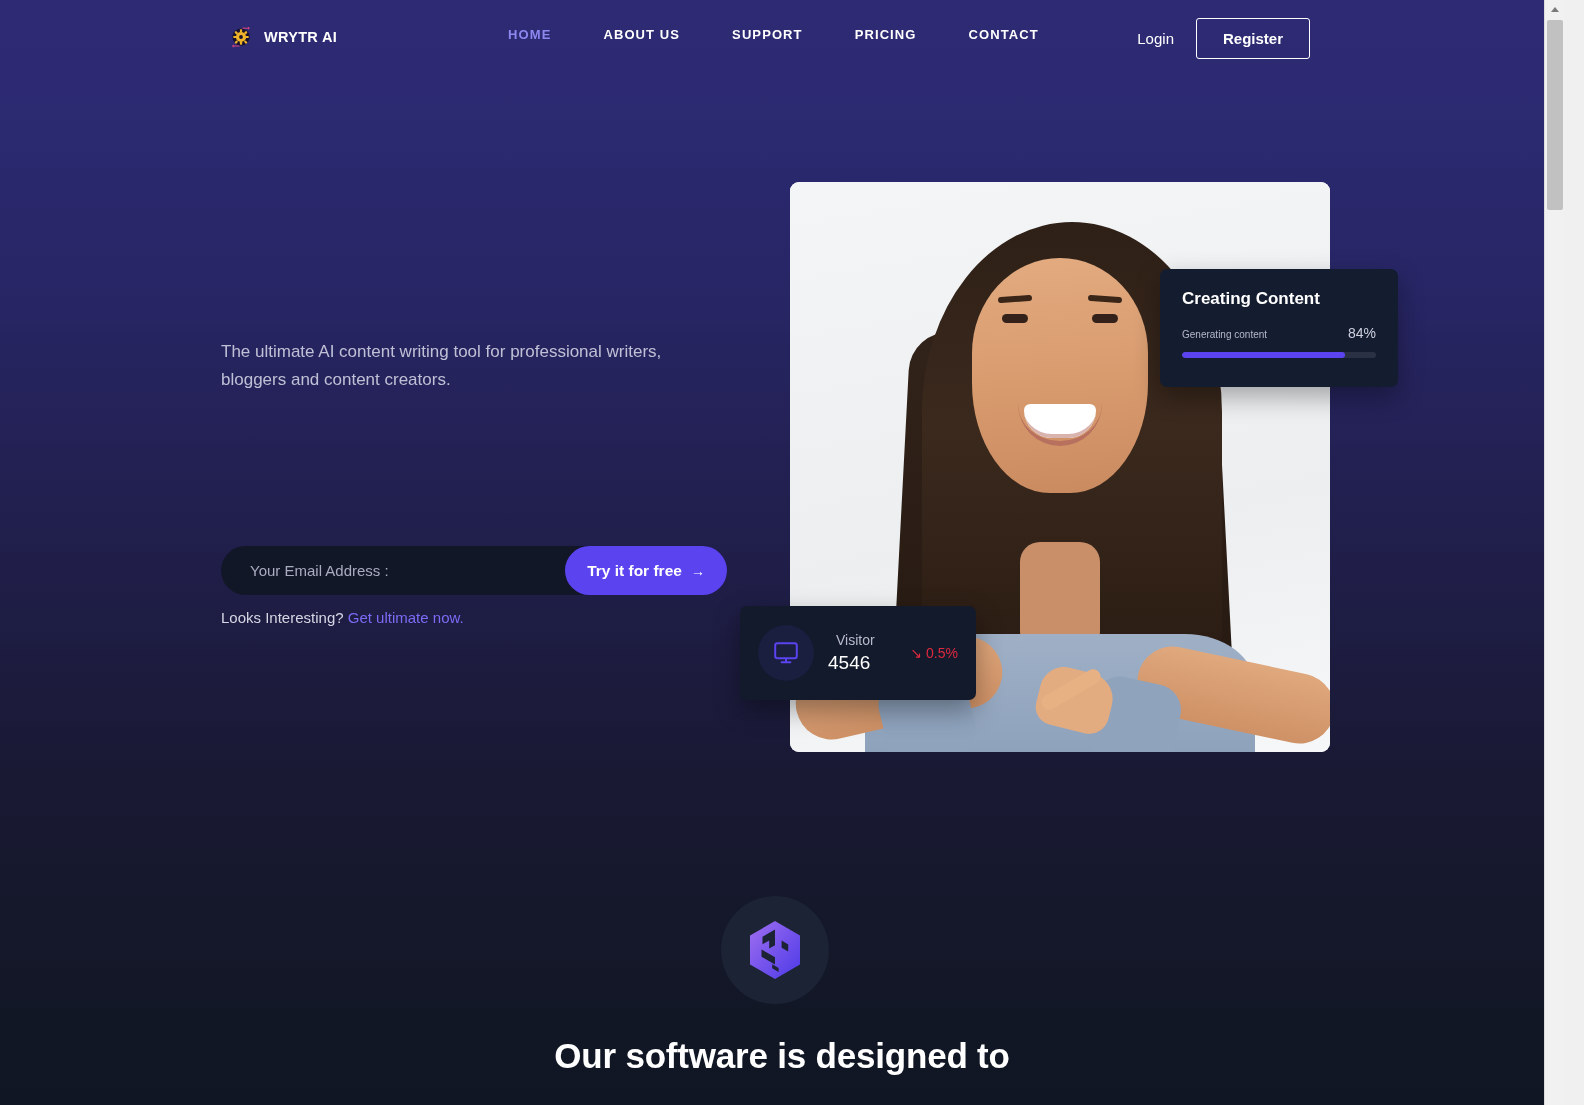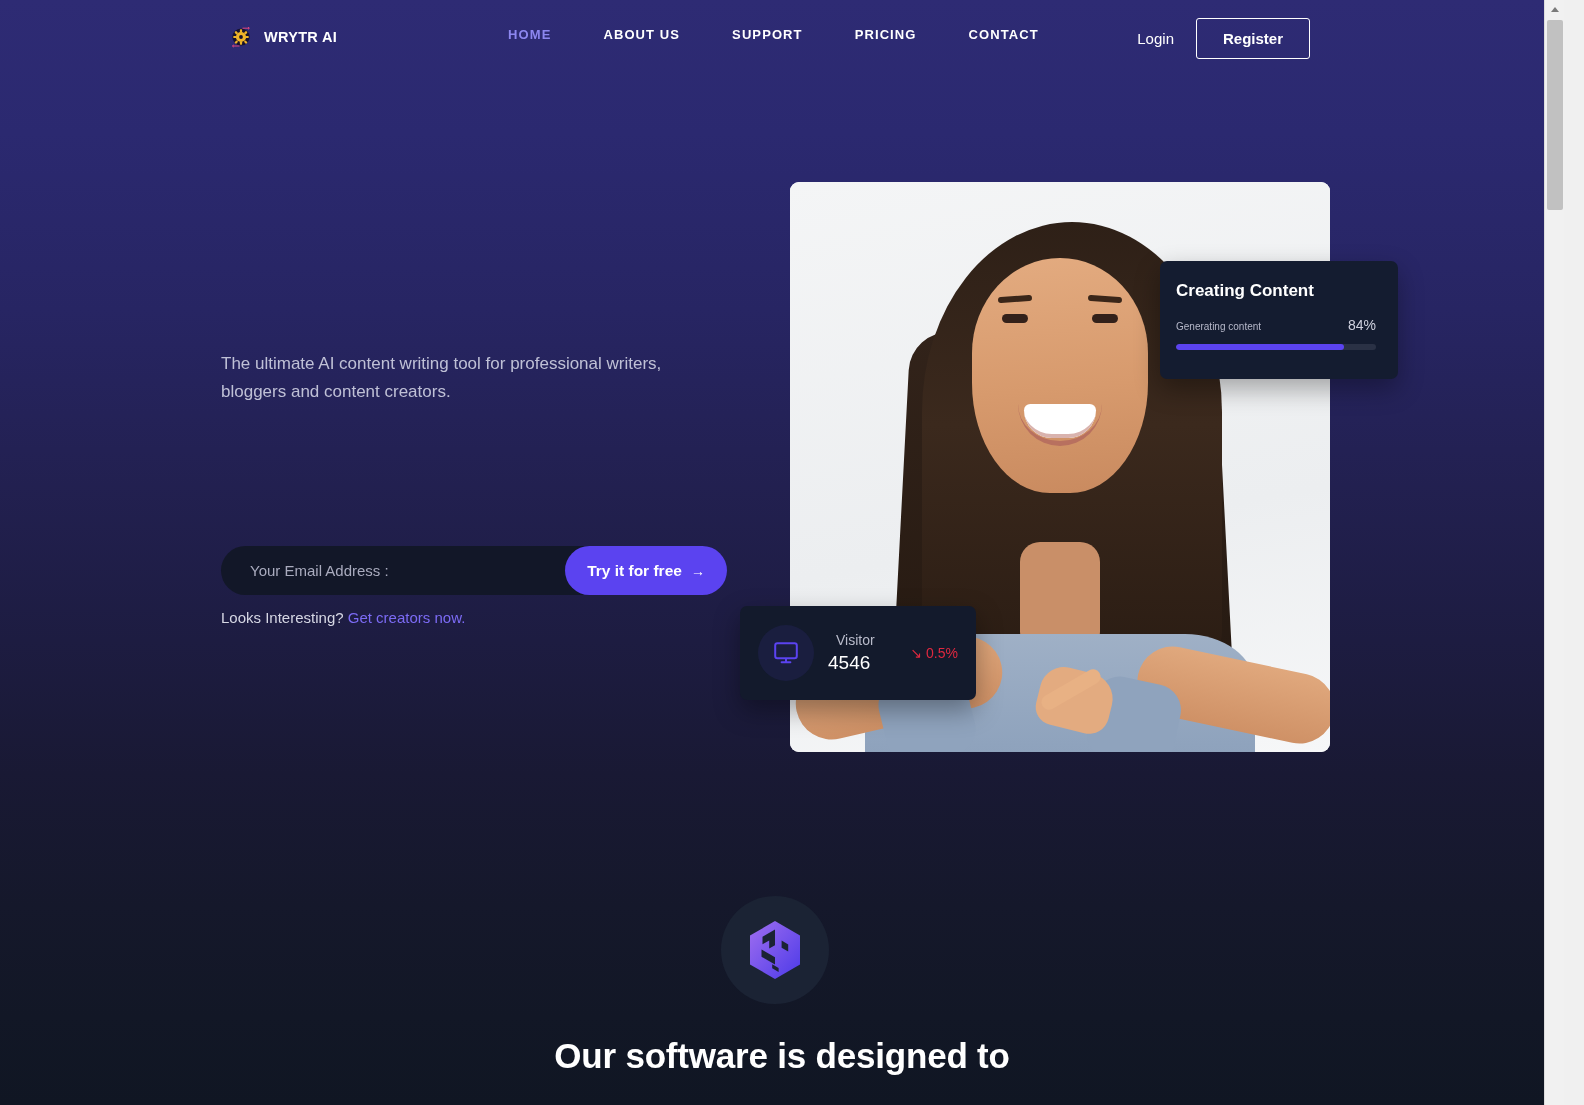"Creating Content" .card-creating { padding: 20px 22px 0 16px -> 20px 22px 0 22px; top: 261px -> 269px }
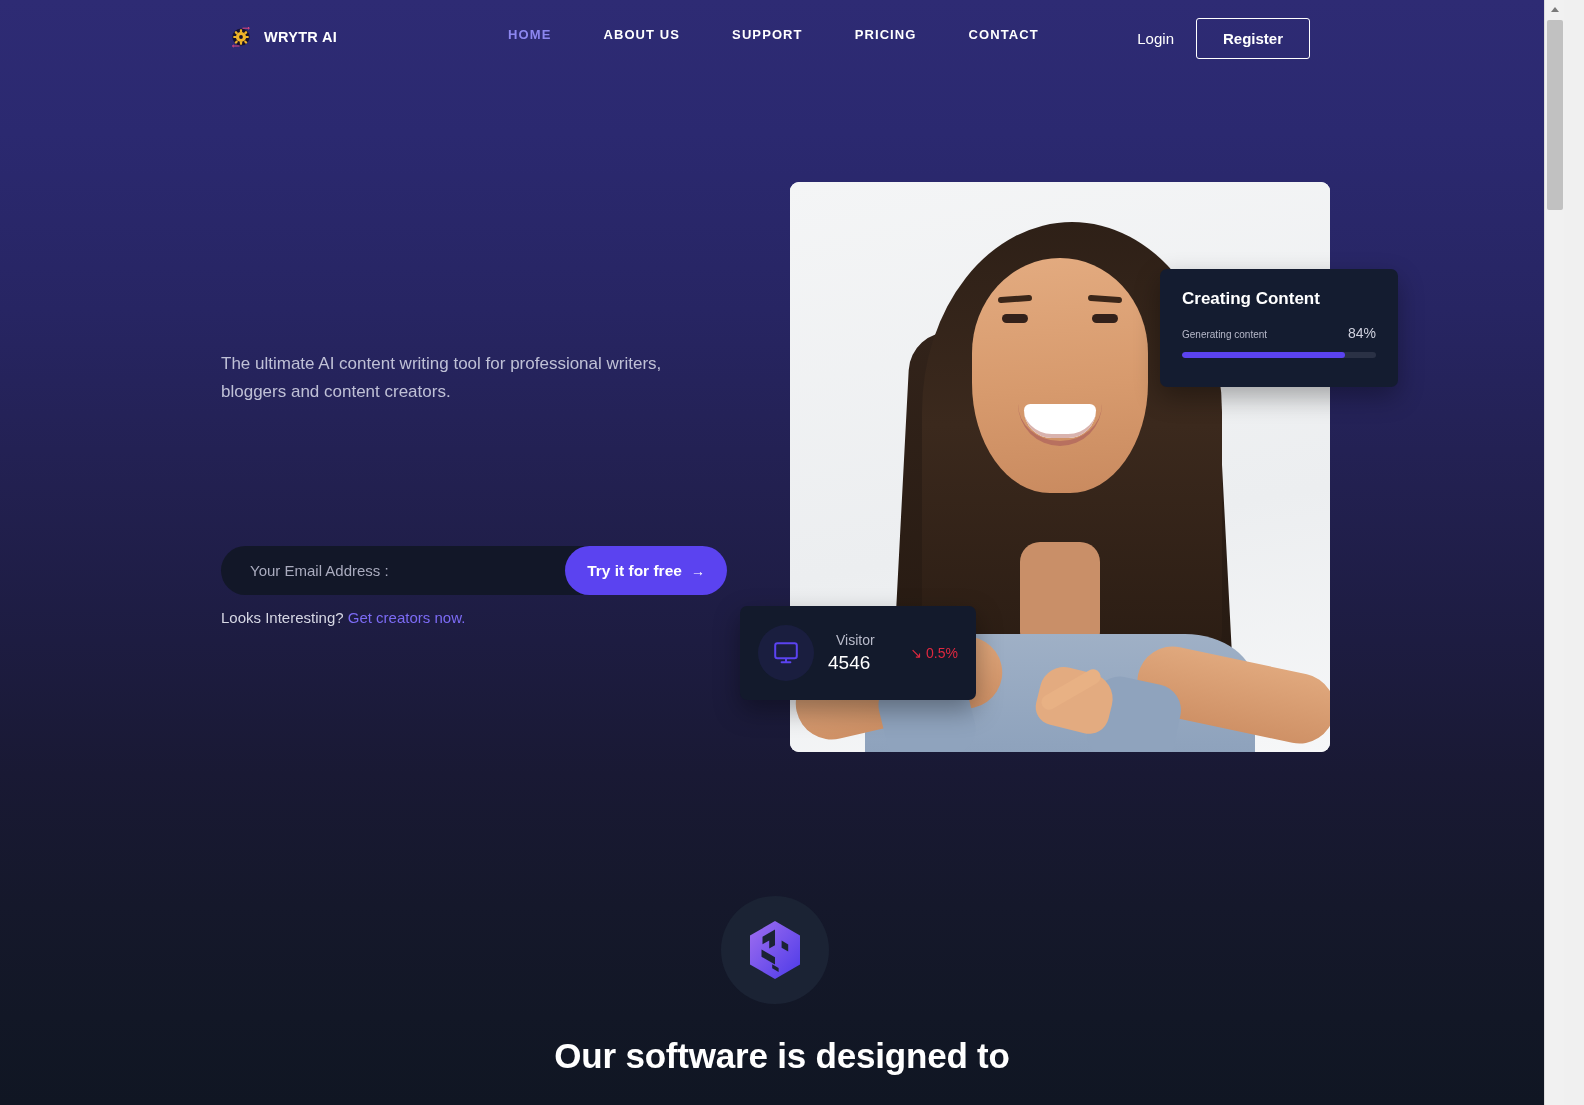"The ultimate AI content writing" p.subhead { margin-top: 50px -> 38px }
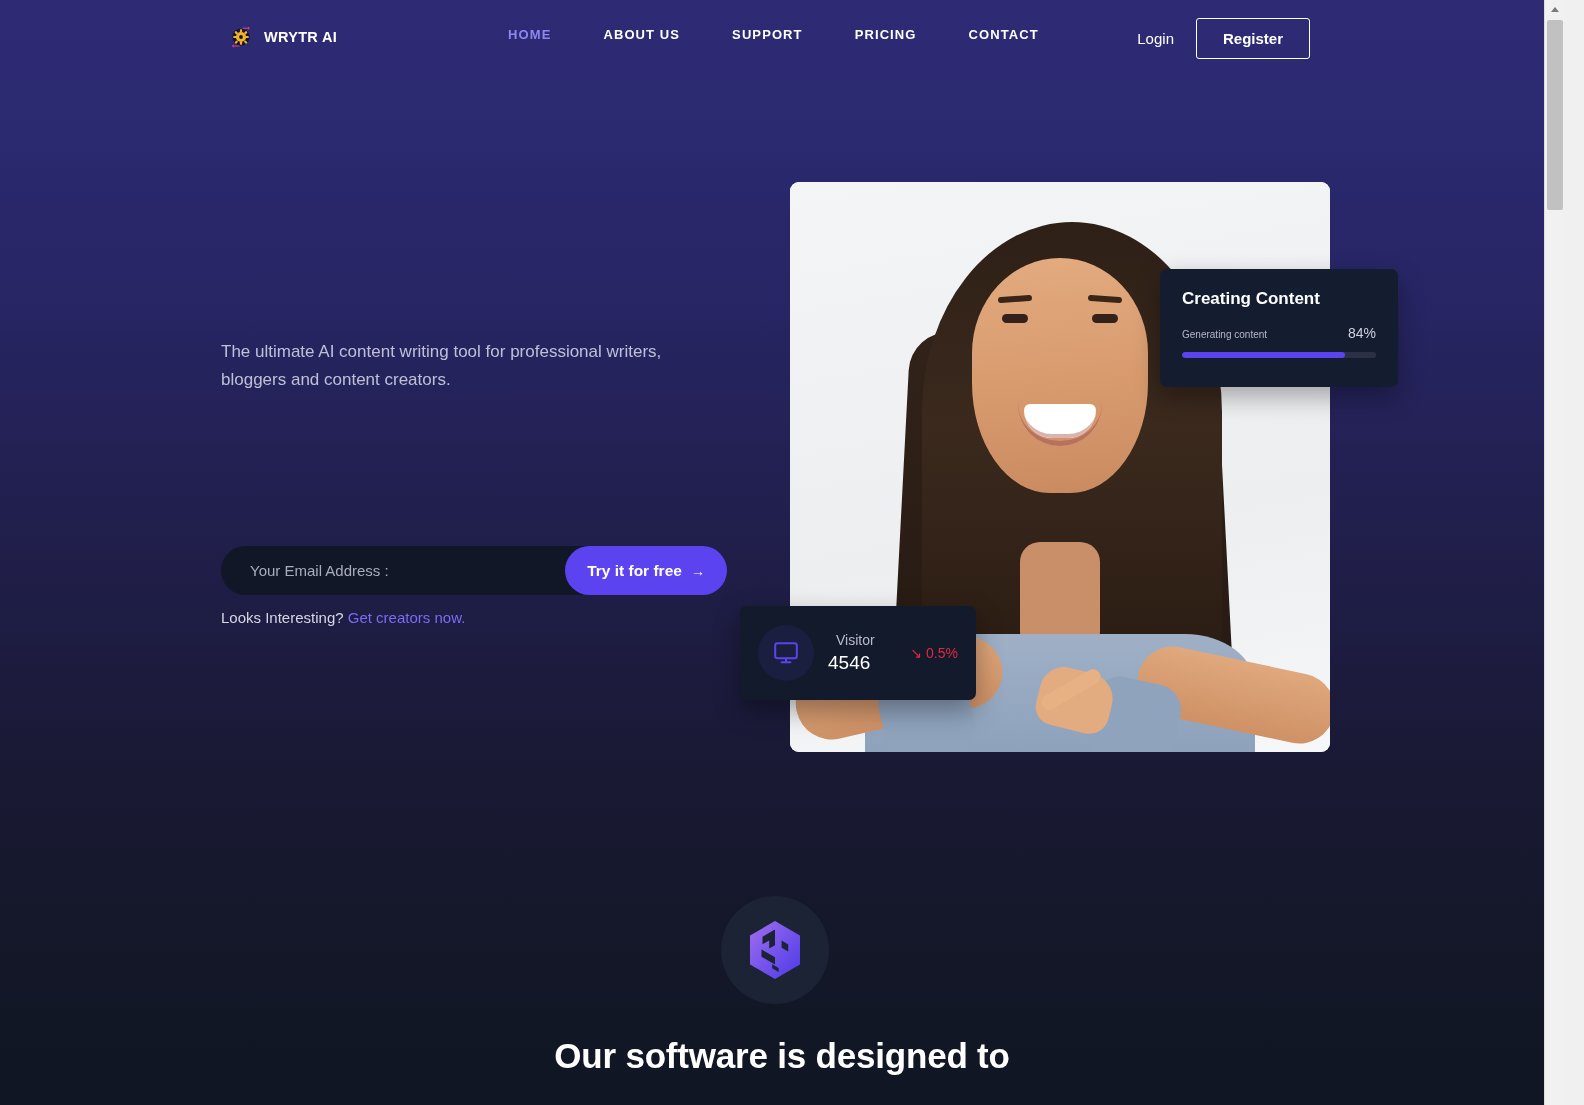"Get creators now." a { text: creators -> ultimate }
